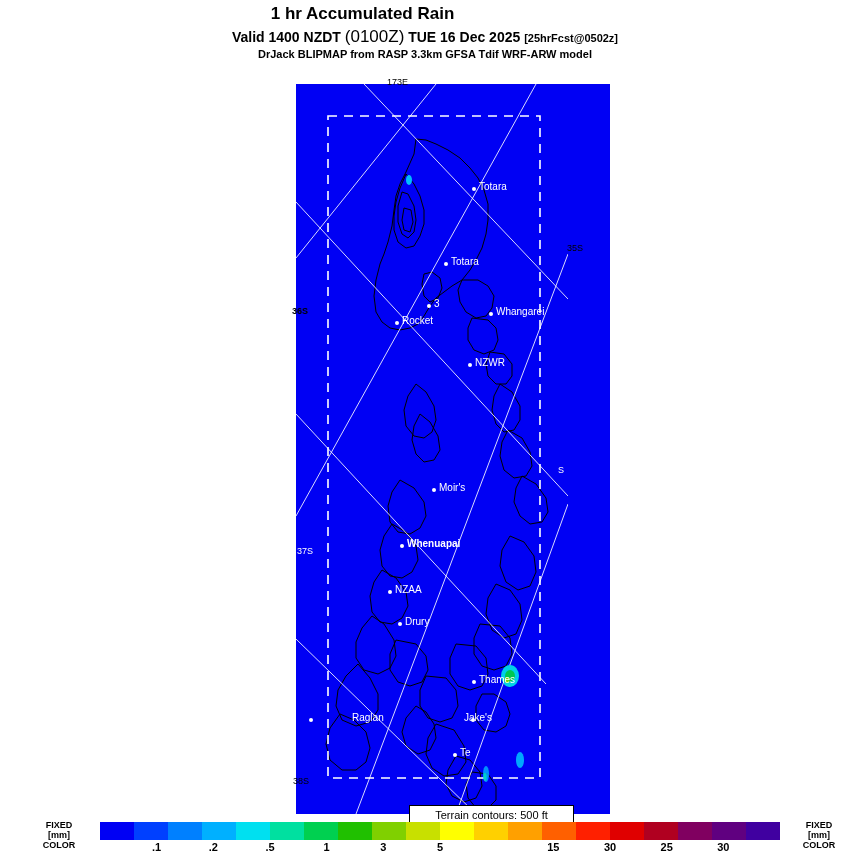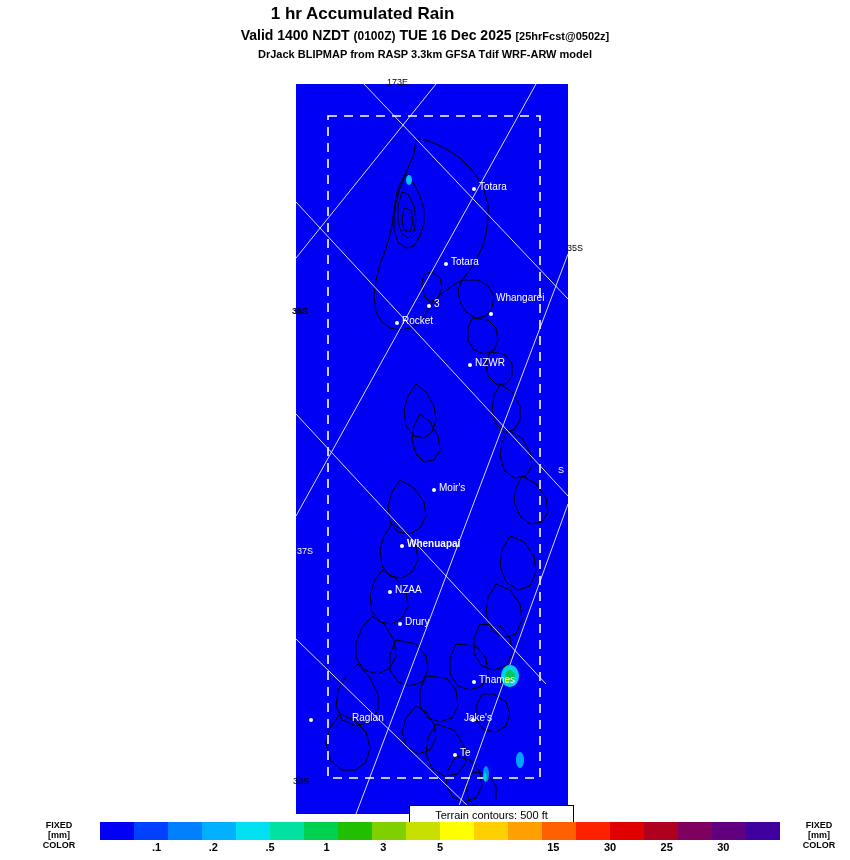"(0100Z)" .subtitle .z { font-size: 12px -> 17px; font-weight: bold -> normal }
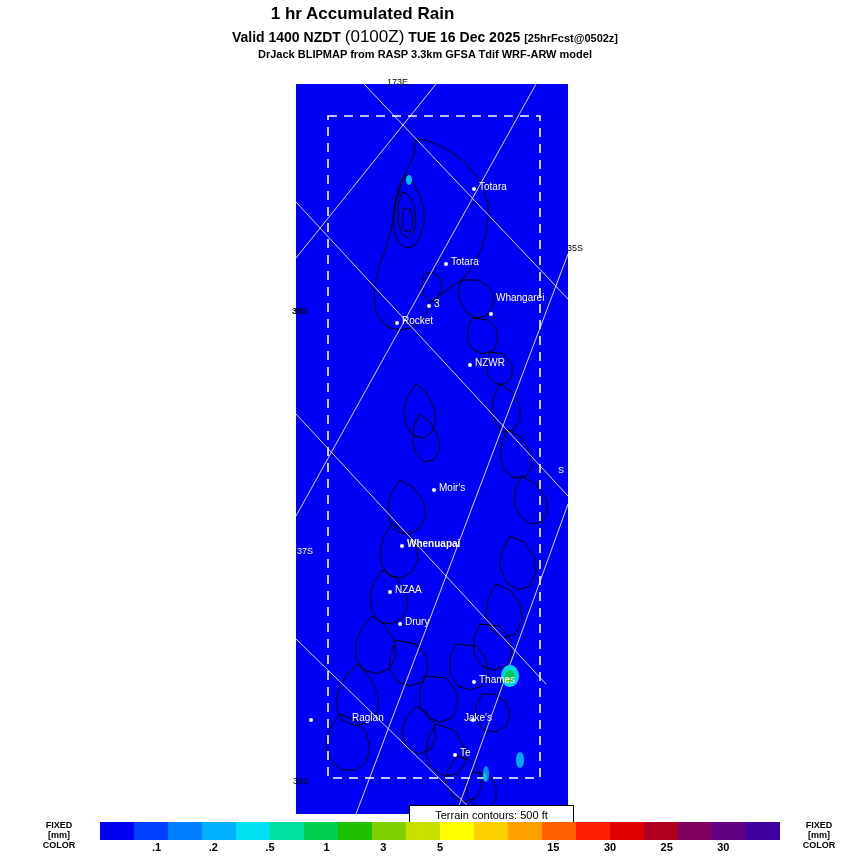"Totara" .mapwrap { padding-left: none -> 6px; width: 272px -> 308px }
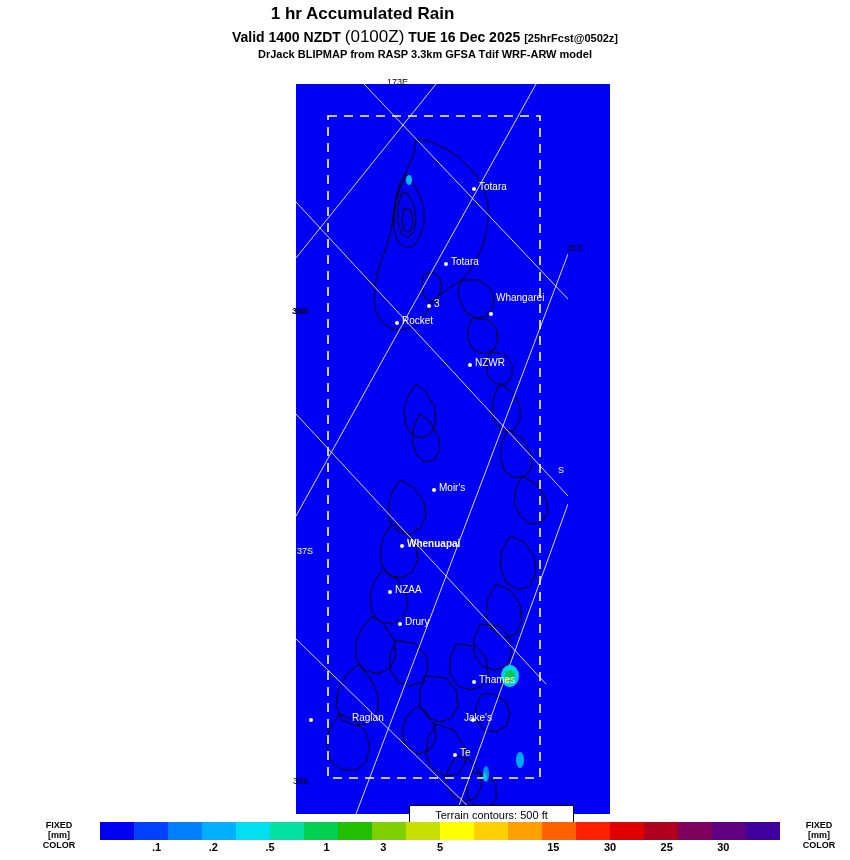"Whangarei" div.pt { top: 208px -> 222px }
